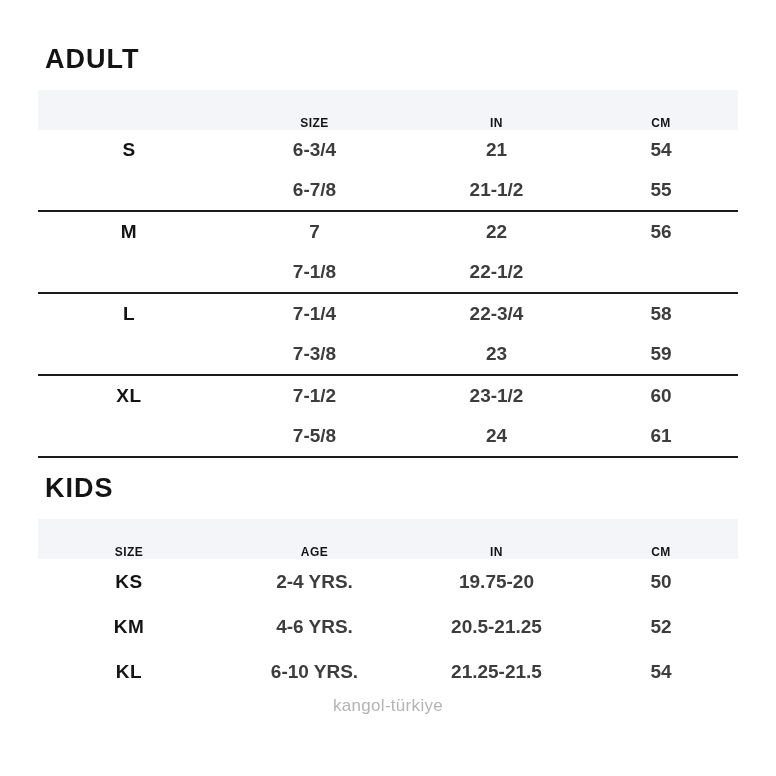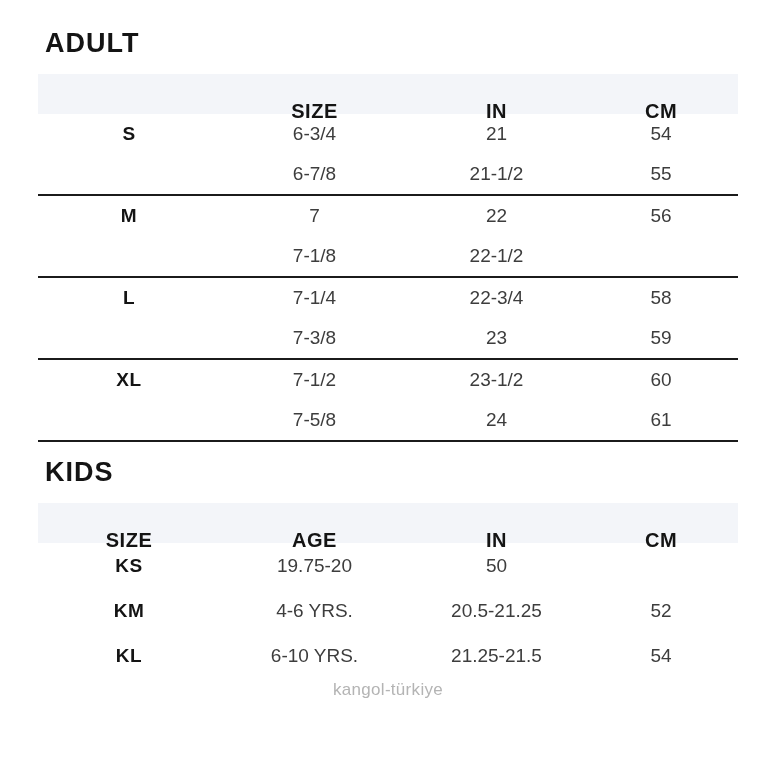"ADULT" .section-title { margin: 0 0 15px 7px -> 16px 0 15px 7px }
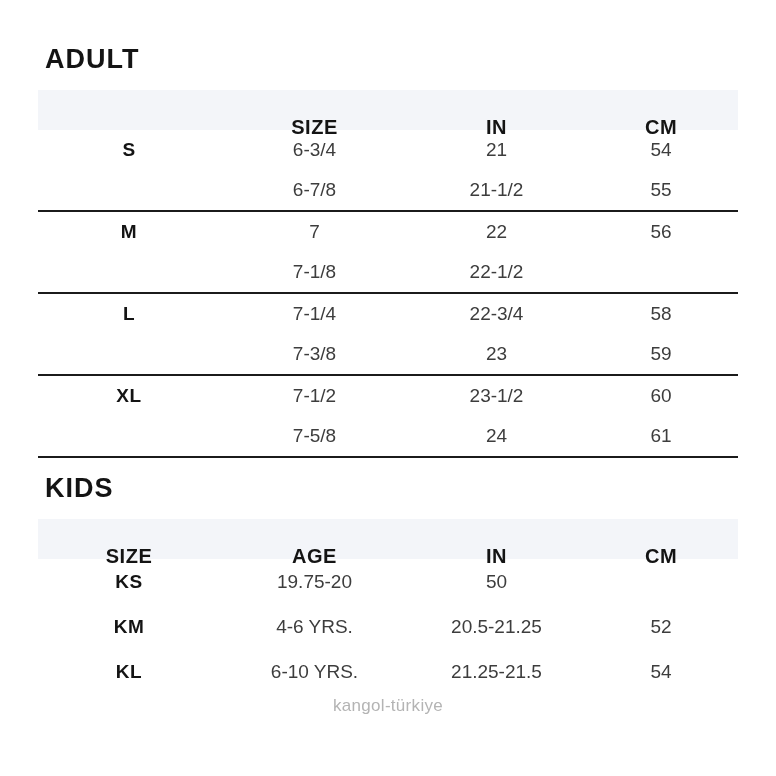"SIZE" .th { font-size: 20px -> 12px }
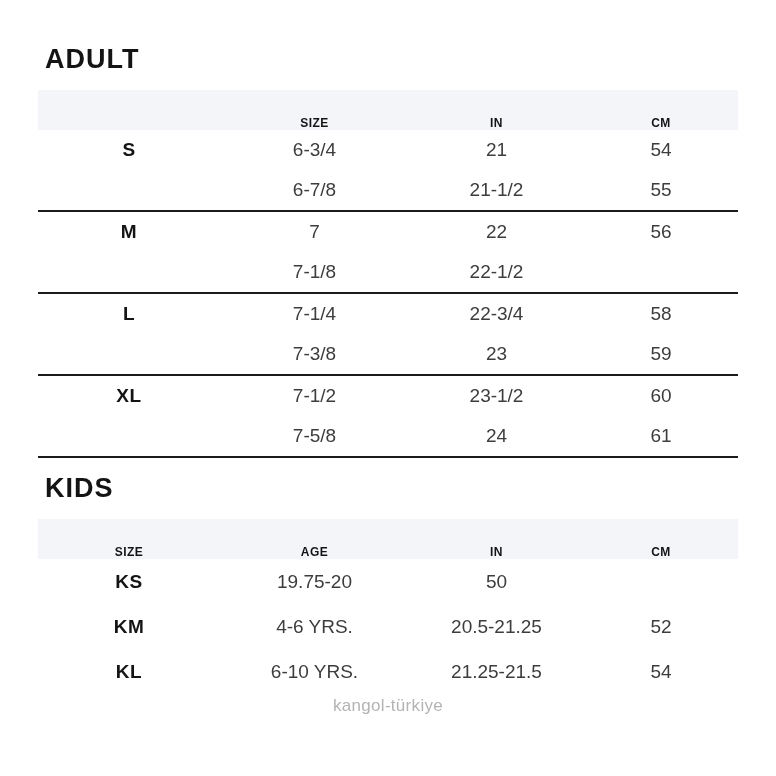"6-3/4" .cell { font-weight: 400 -> 700 }
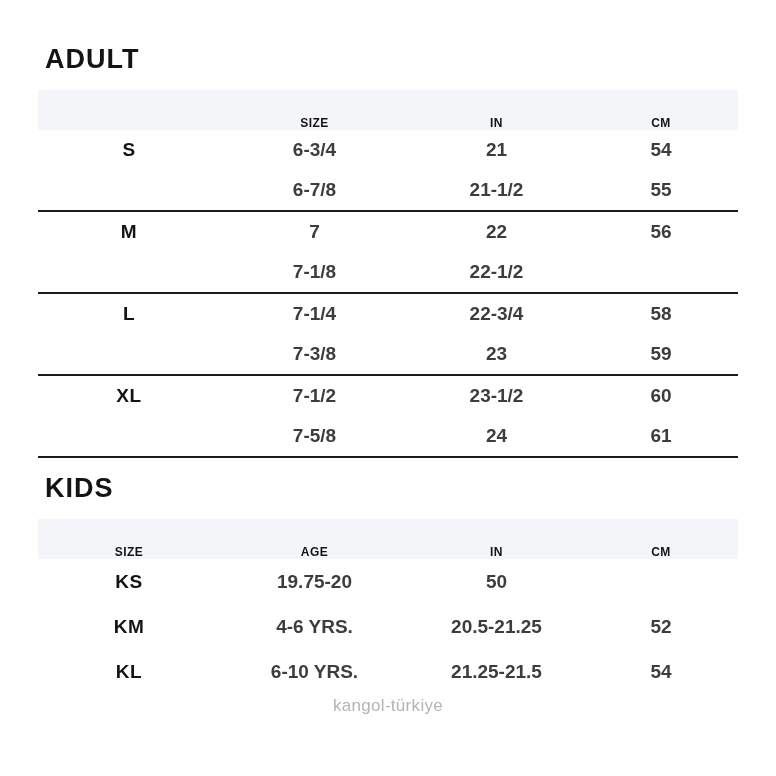"2-4 YRS." div.cell { html: none -> <div>2-4 YRS.</div> }
